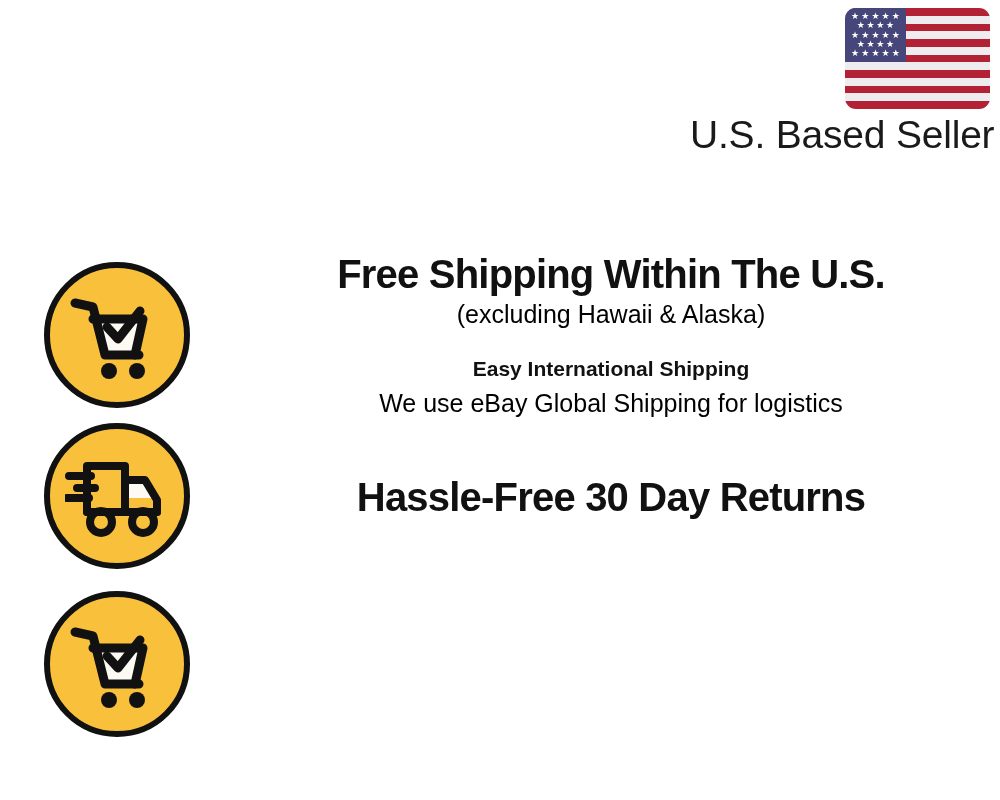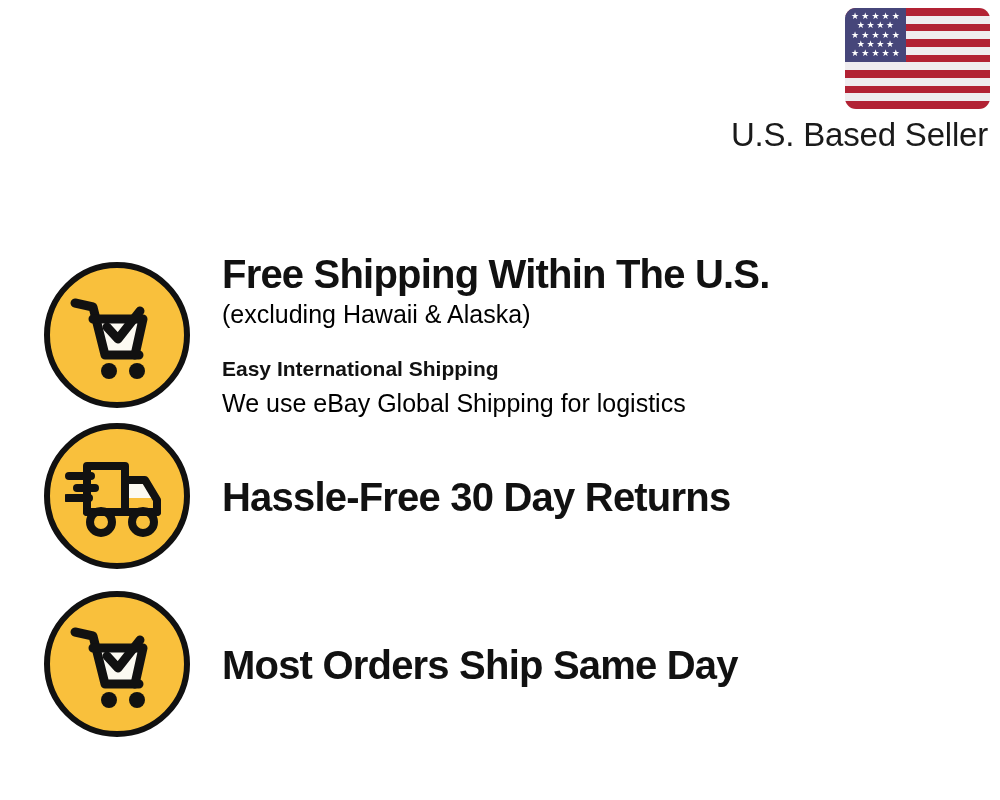"U.S. Based Seller" .seller-text { font-size: 33px -> 39px }
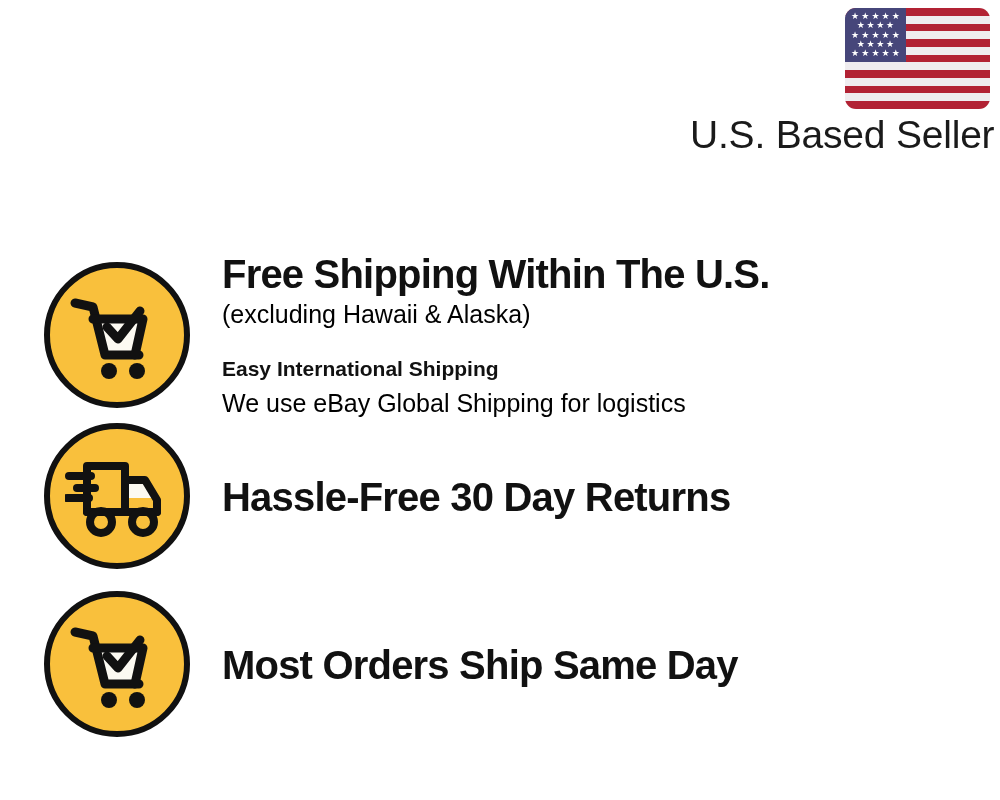"Free Shipping Within The U.S." .feature-row { text-align: none -> center }
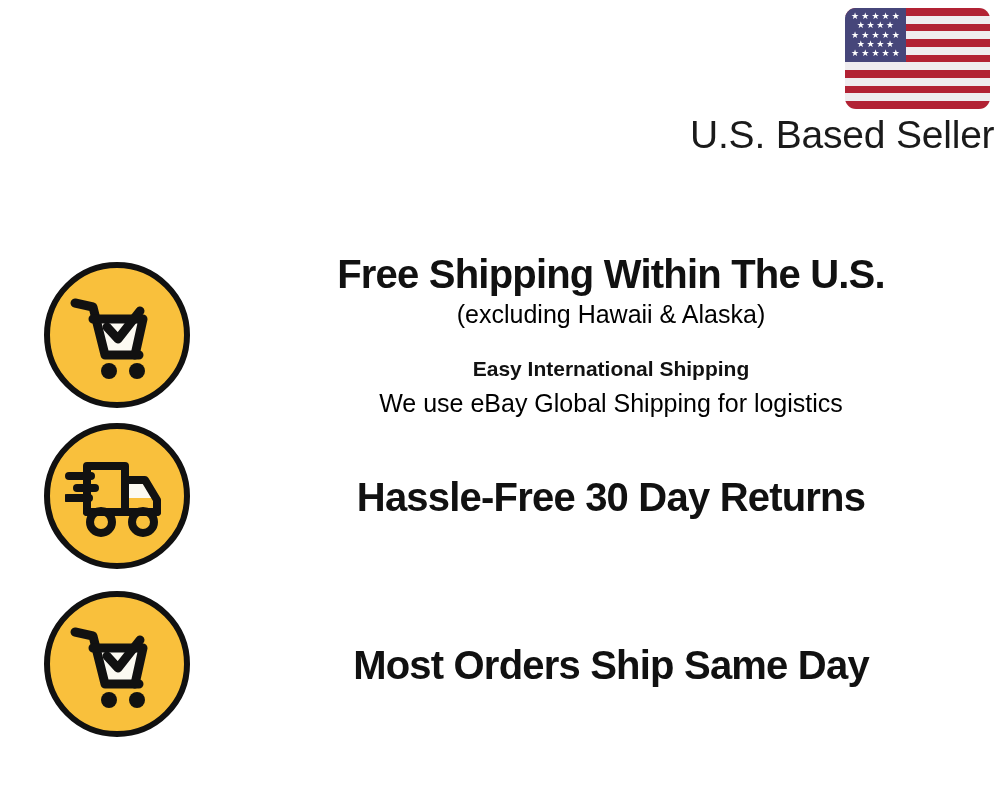"Most Orders Ship Same Day" div.feature-text { html: <div> <div>Most Orders Ship Same Day</div> </div> -> none }
